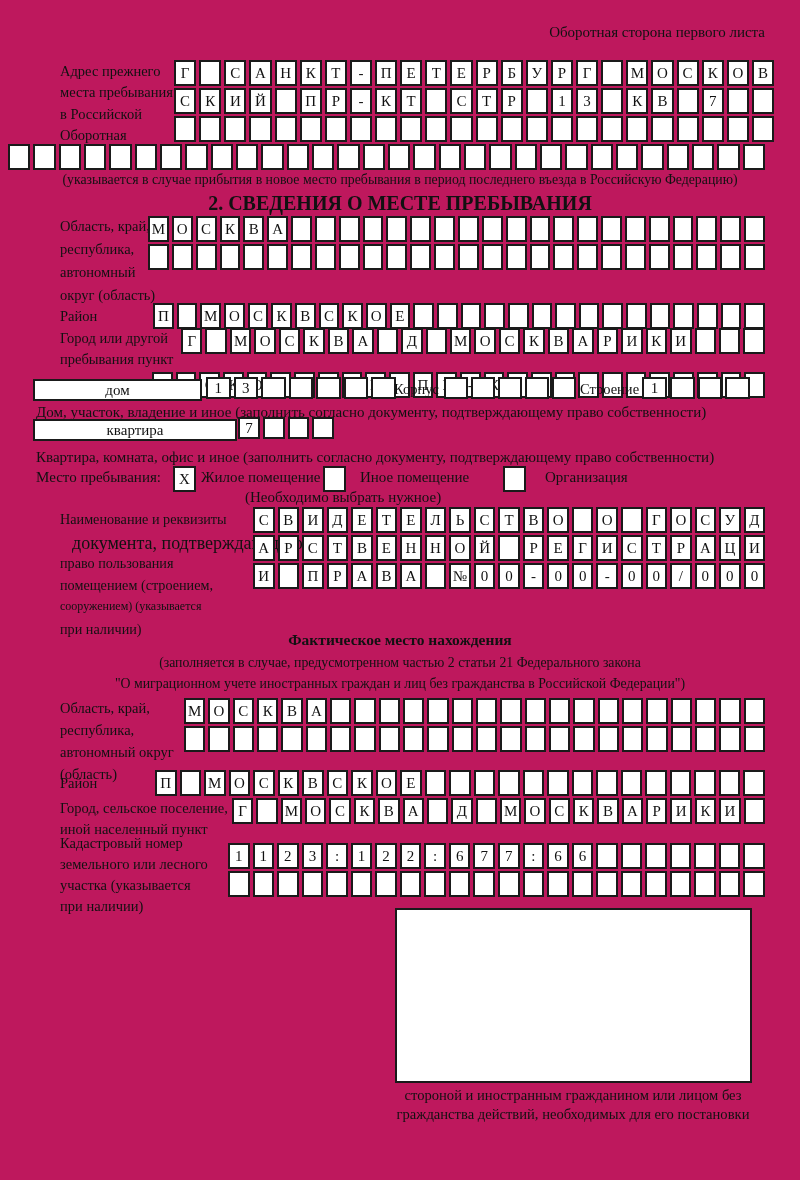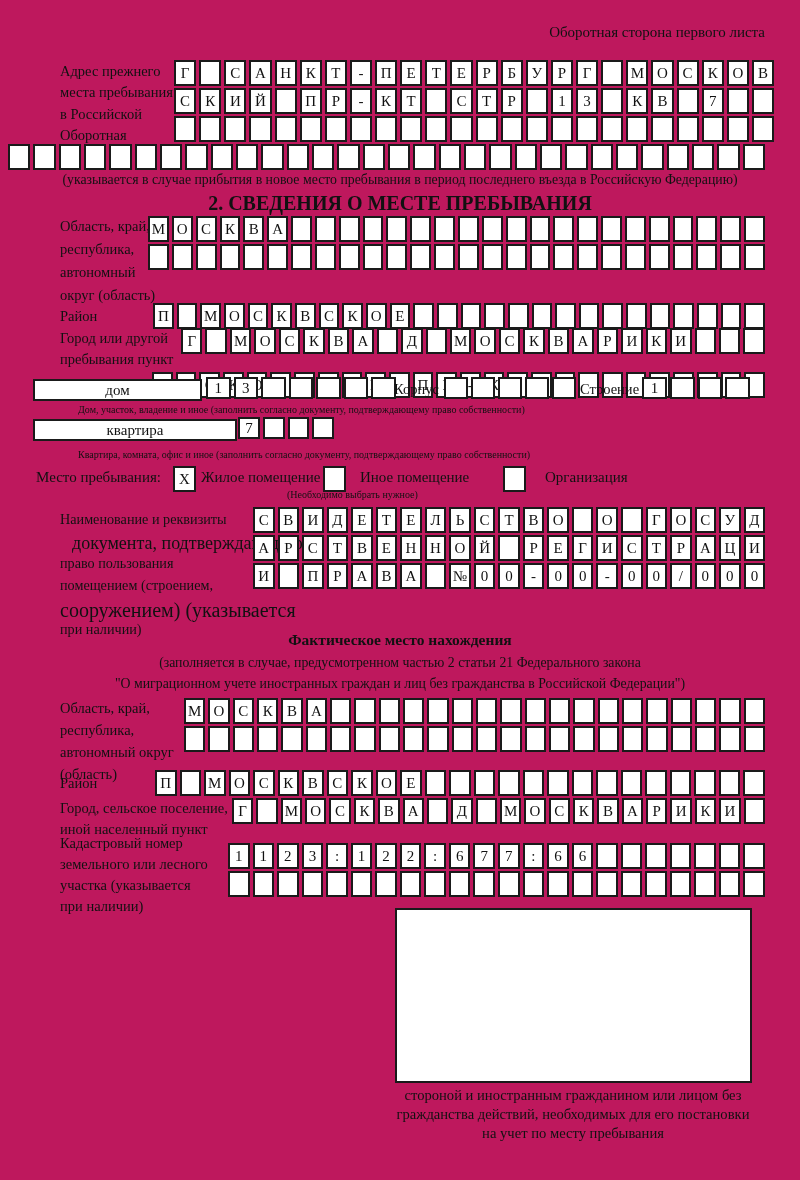"Дом, участок, владение и иное" .cap { font-size: 10px -> 15px; margin-left: 42px -> none }
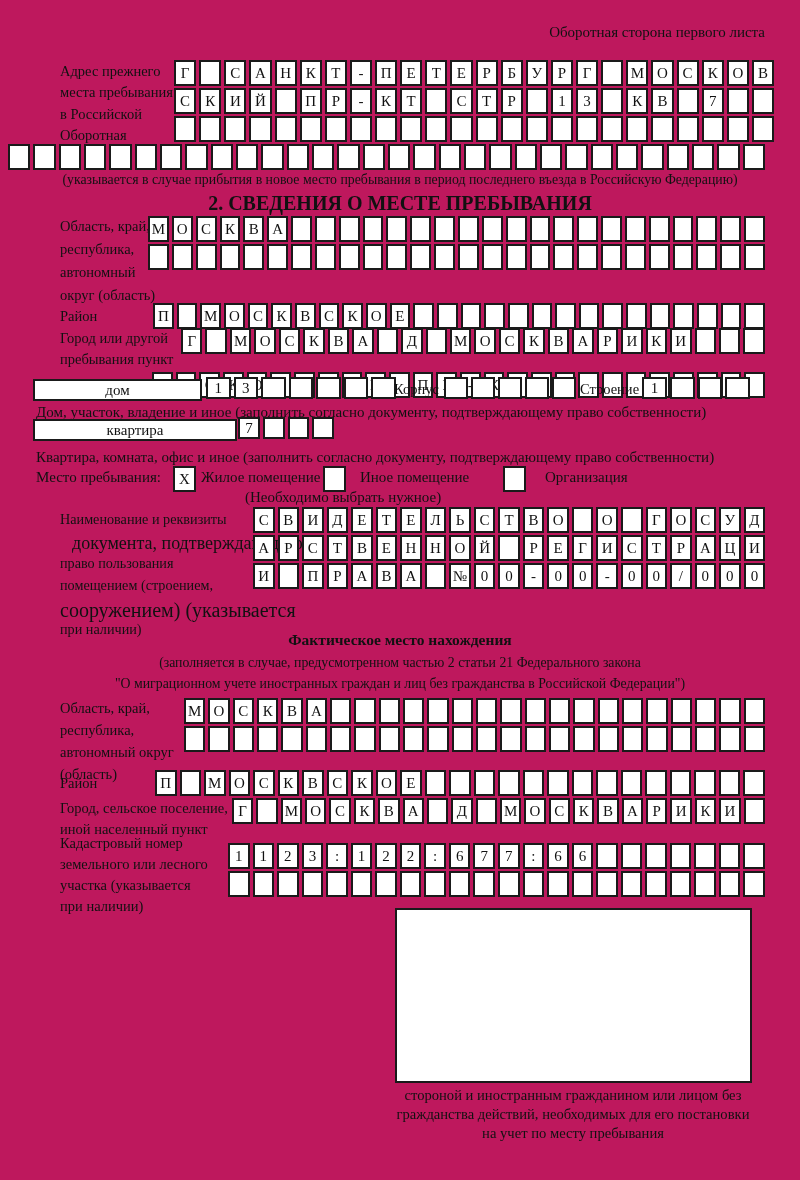"сооружением) (указывается" div.lab { font-size: 20px -> 12px }
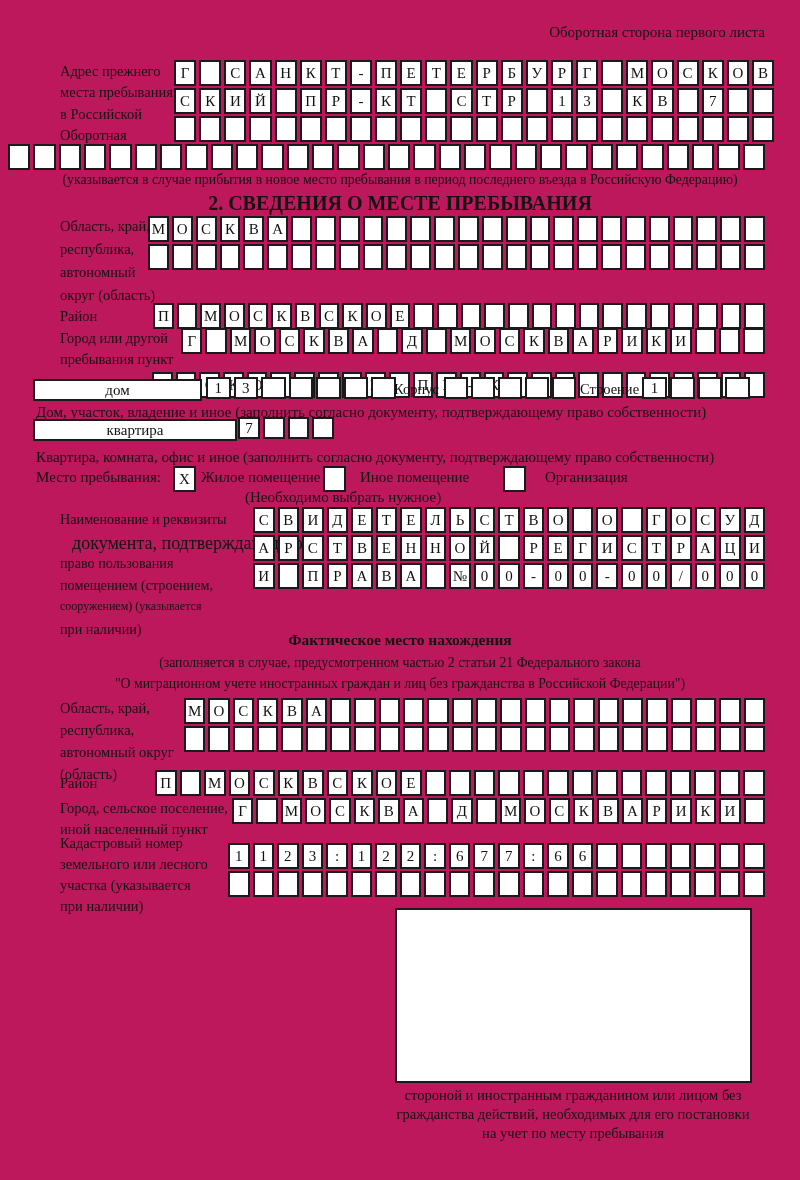"на учет по месту пребывания" div { html: <div>на учет по месту пребывания</div> -> none }
